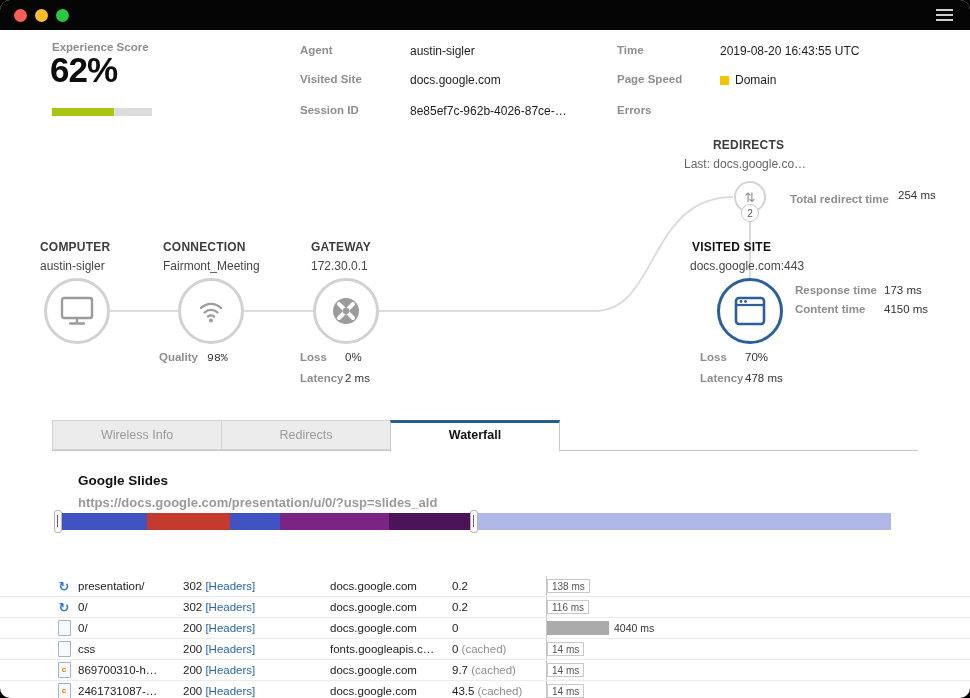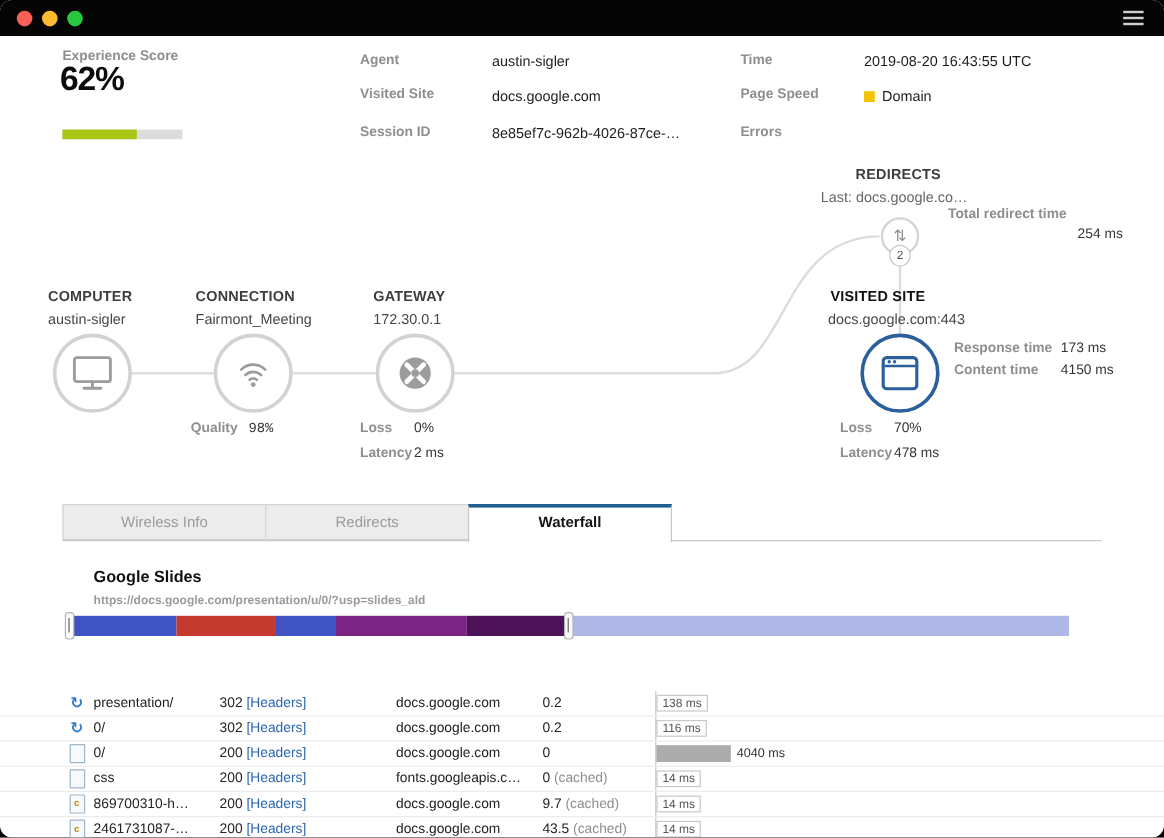"62%" .exp-value { font-size: 28px -> 35px }
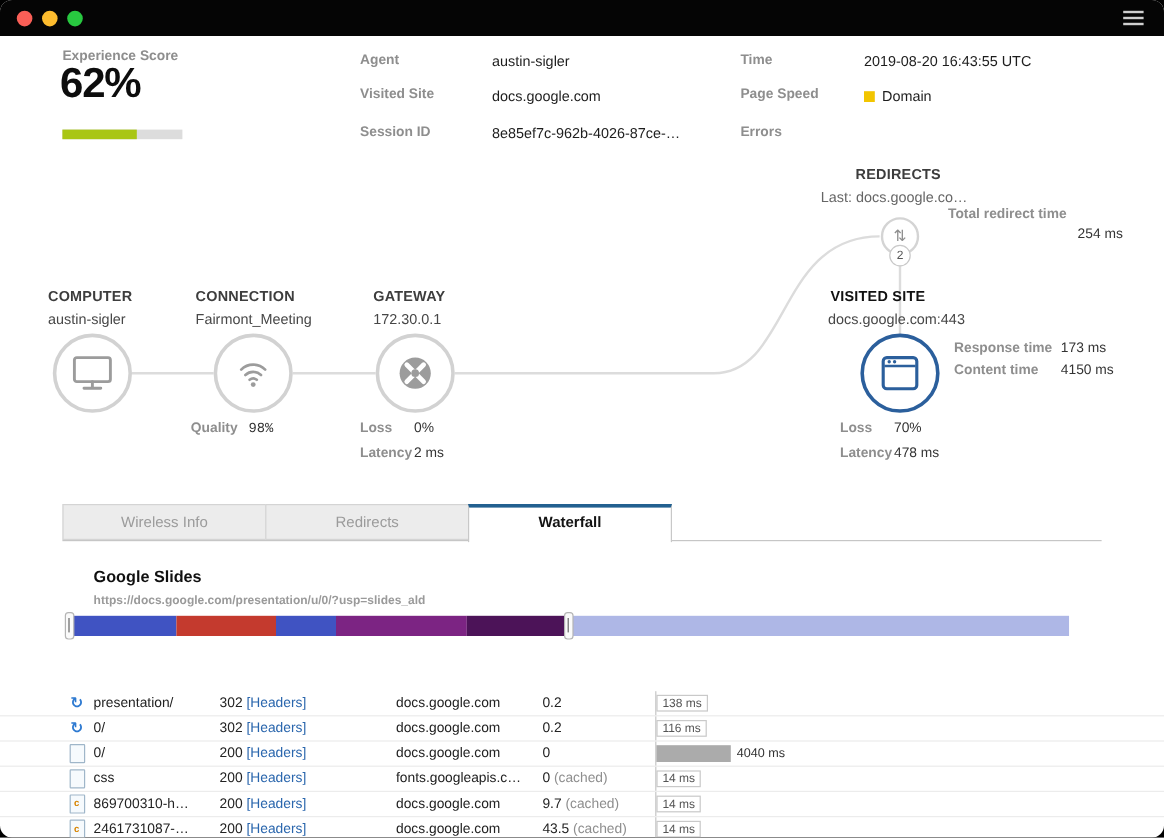"Total redirect time" div.stat-lbl { top: 43px -> 63px }
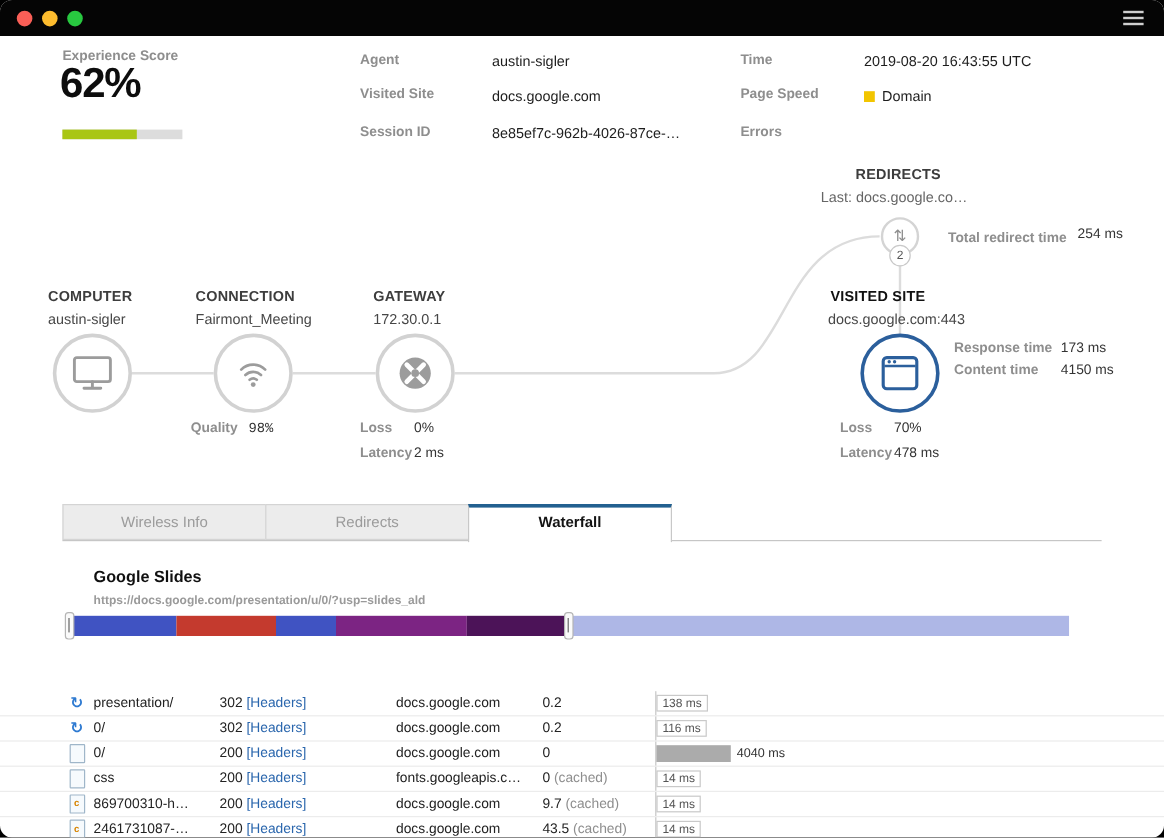"https://docs.google.com/presentation/u/0" .wf-url { font-size: 10px -> 13px }
